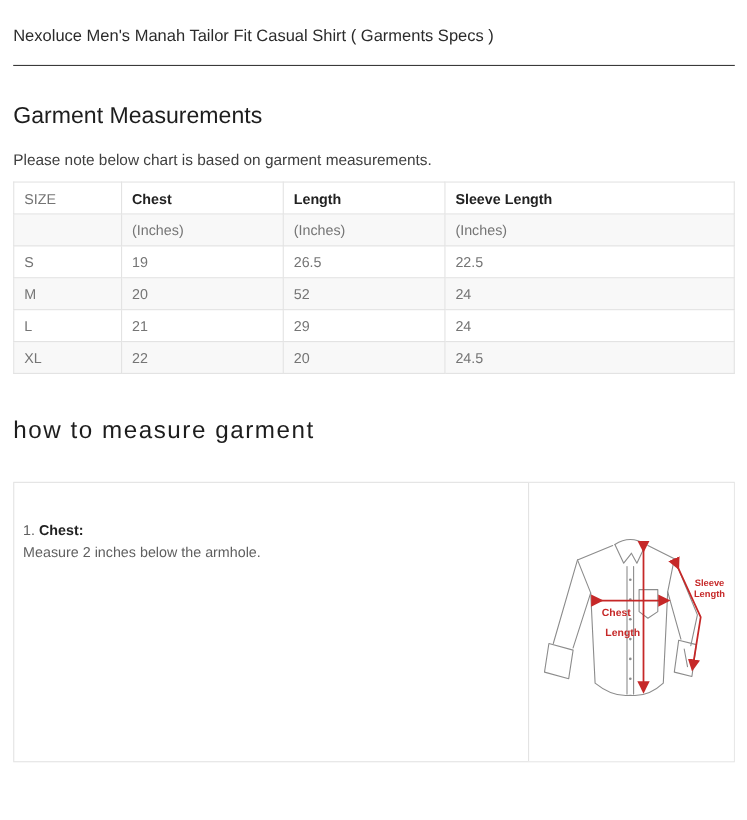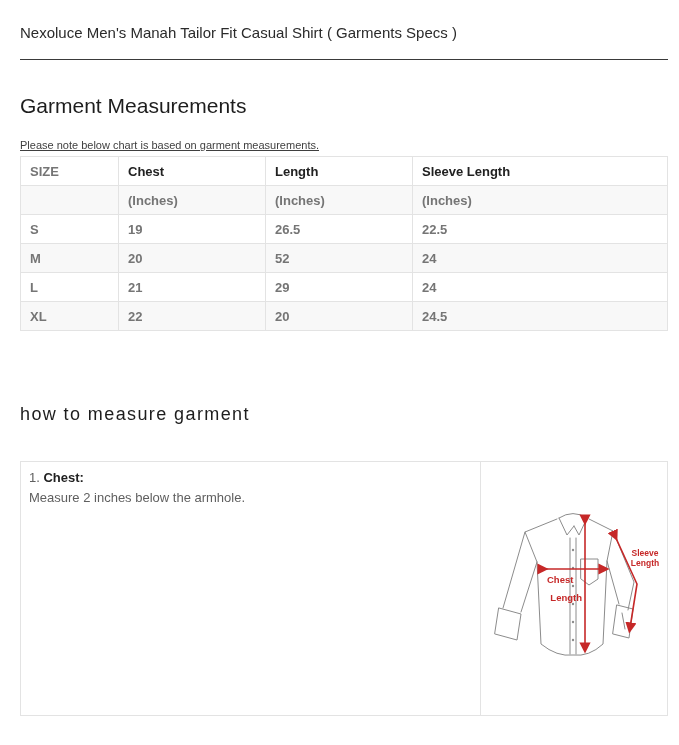"Nexoluce Men's Manah Tailor Fit" .container { padding: 24px 11px 0 20px -> 24px 11px 0 12px }
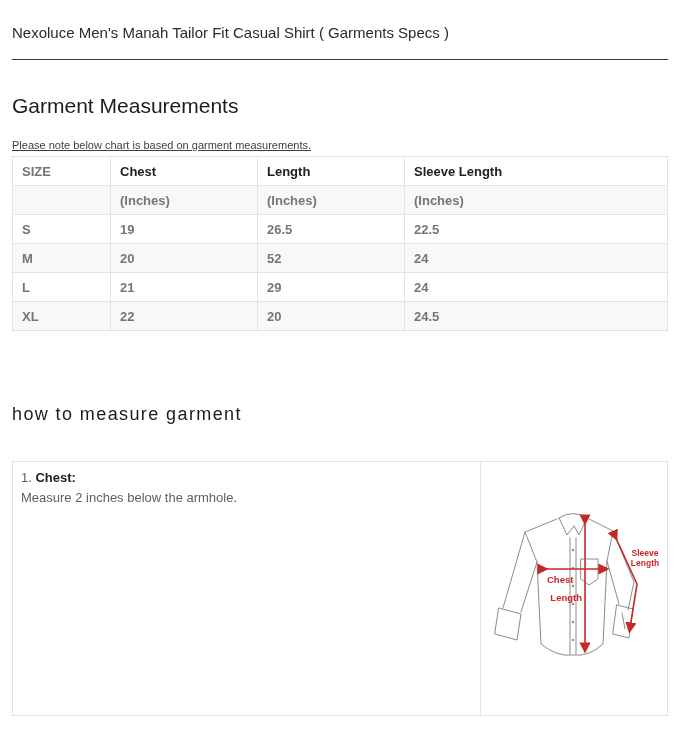"Please note below chart is" .note { font-size: 11px -> 14px; margin: 20px 0 3px 0 -> 20px 0 12px 0; text-decoration: underline -> none }
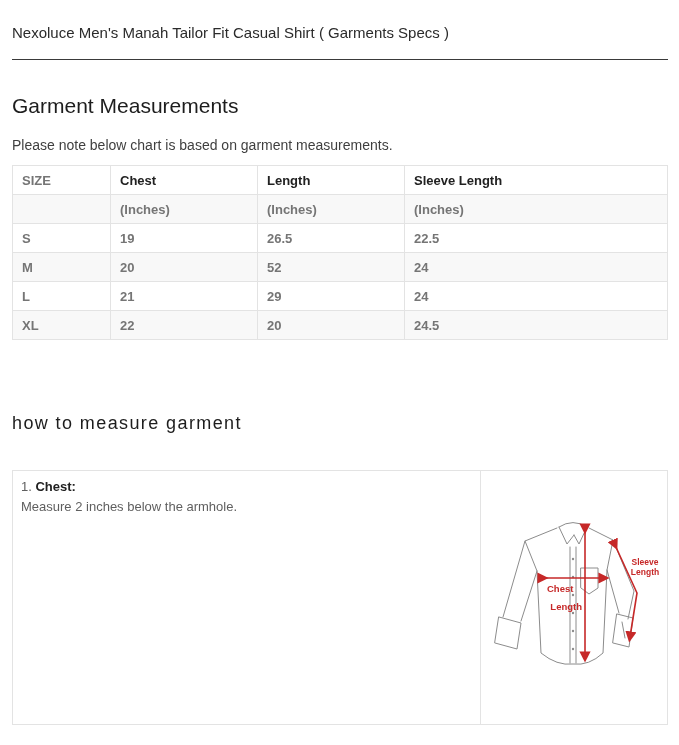"SIZE" table.size-chart th, table.size-chart td { font-weight: bold -> normal }
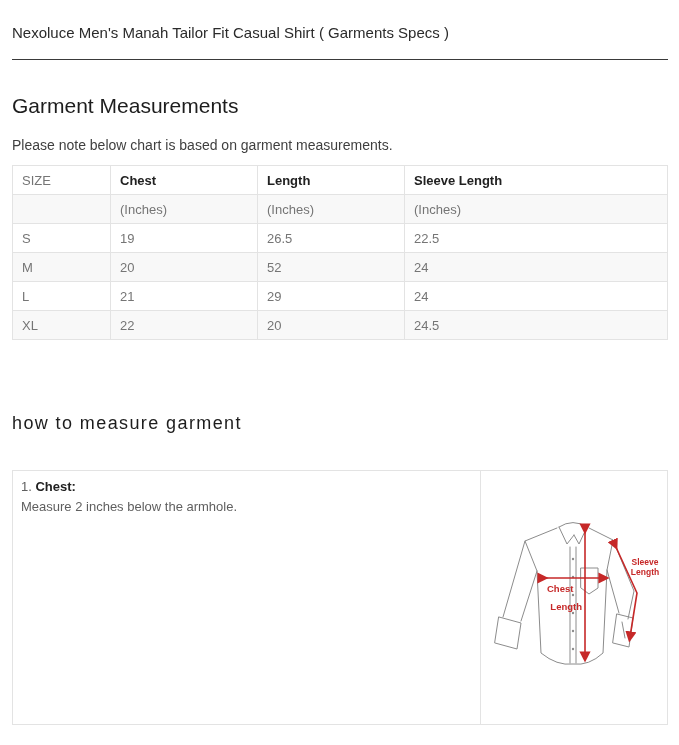"how to measure garment" .measure-heading { font-size: 18px -> 22px; margin: 72px 0 0 0 -> 40px 0 0 0 }
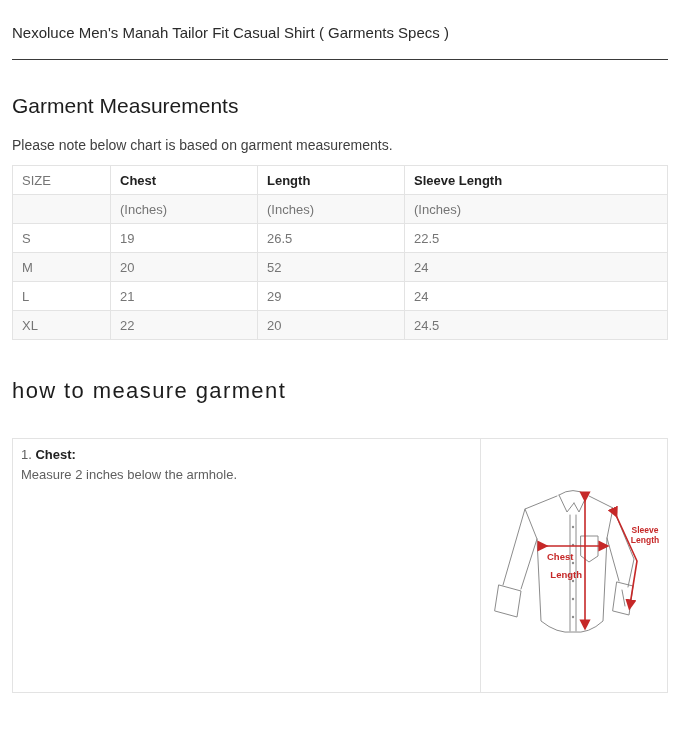"1. Chest:" .step { margin-top: none -> 27px }
